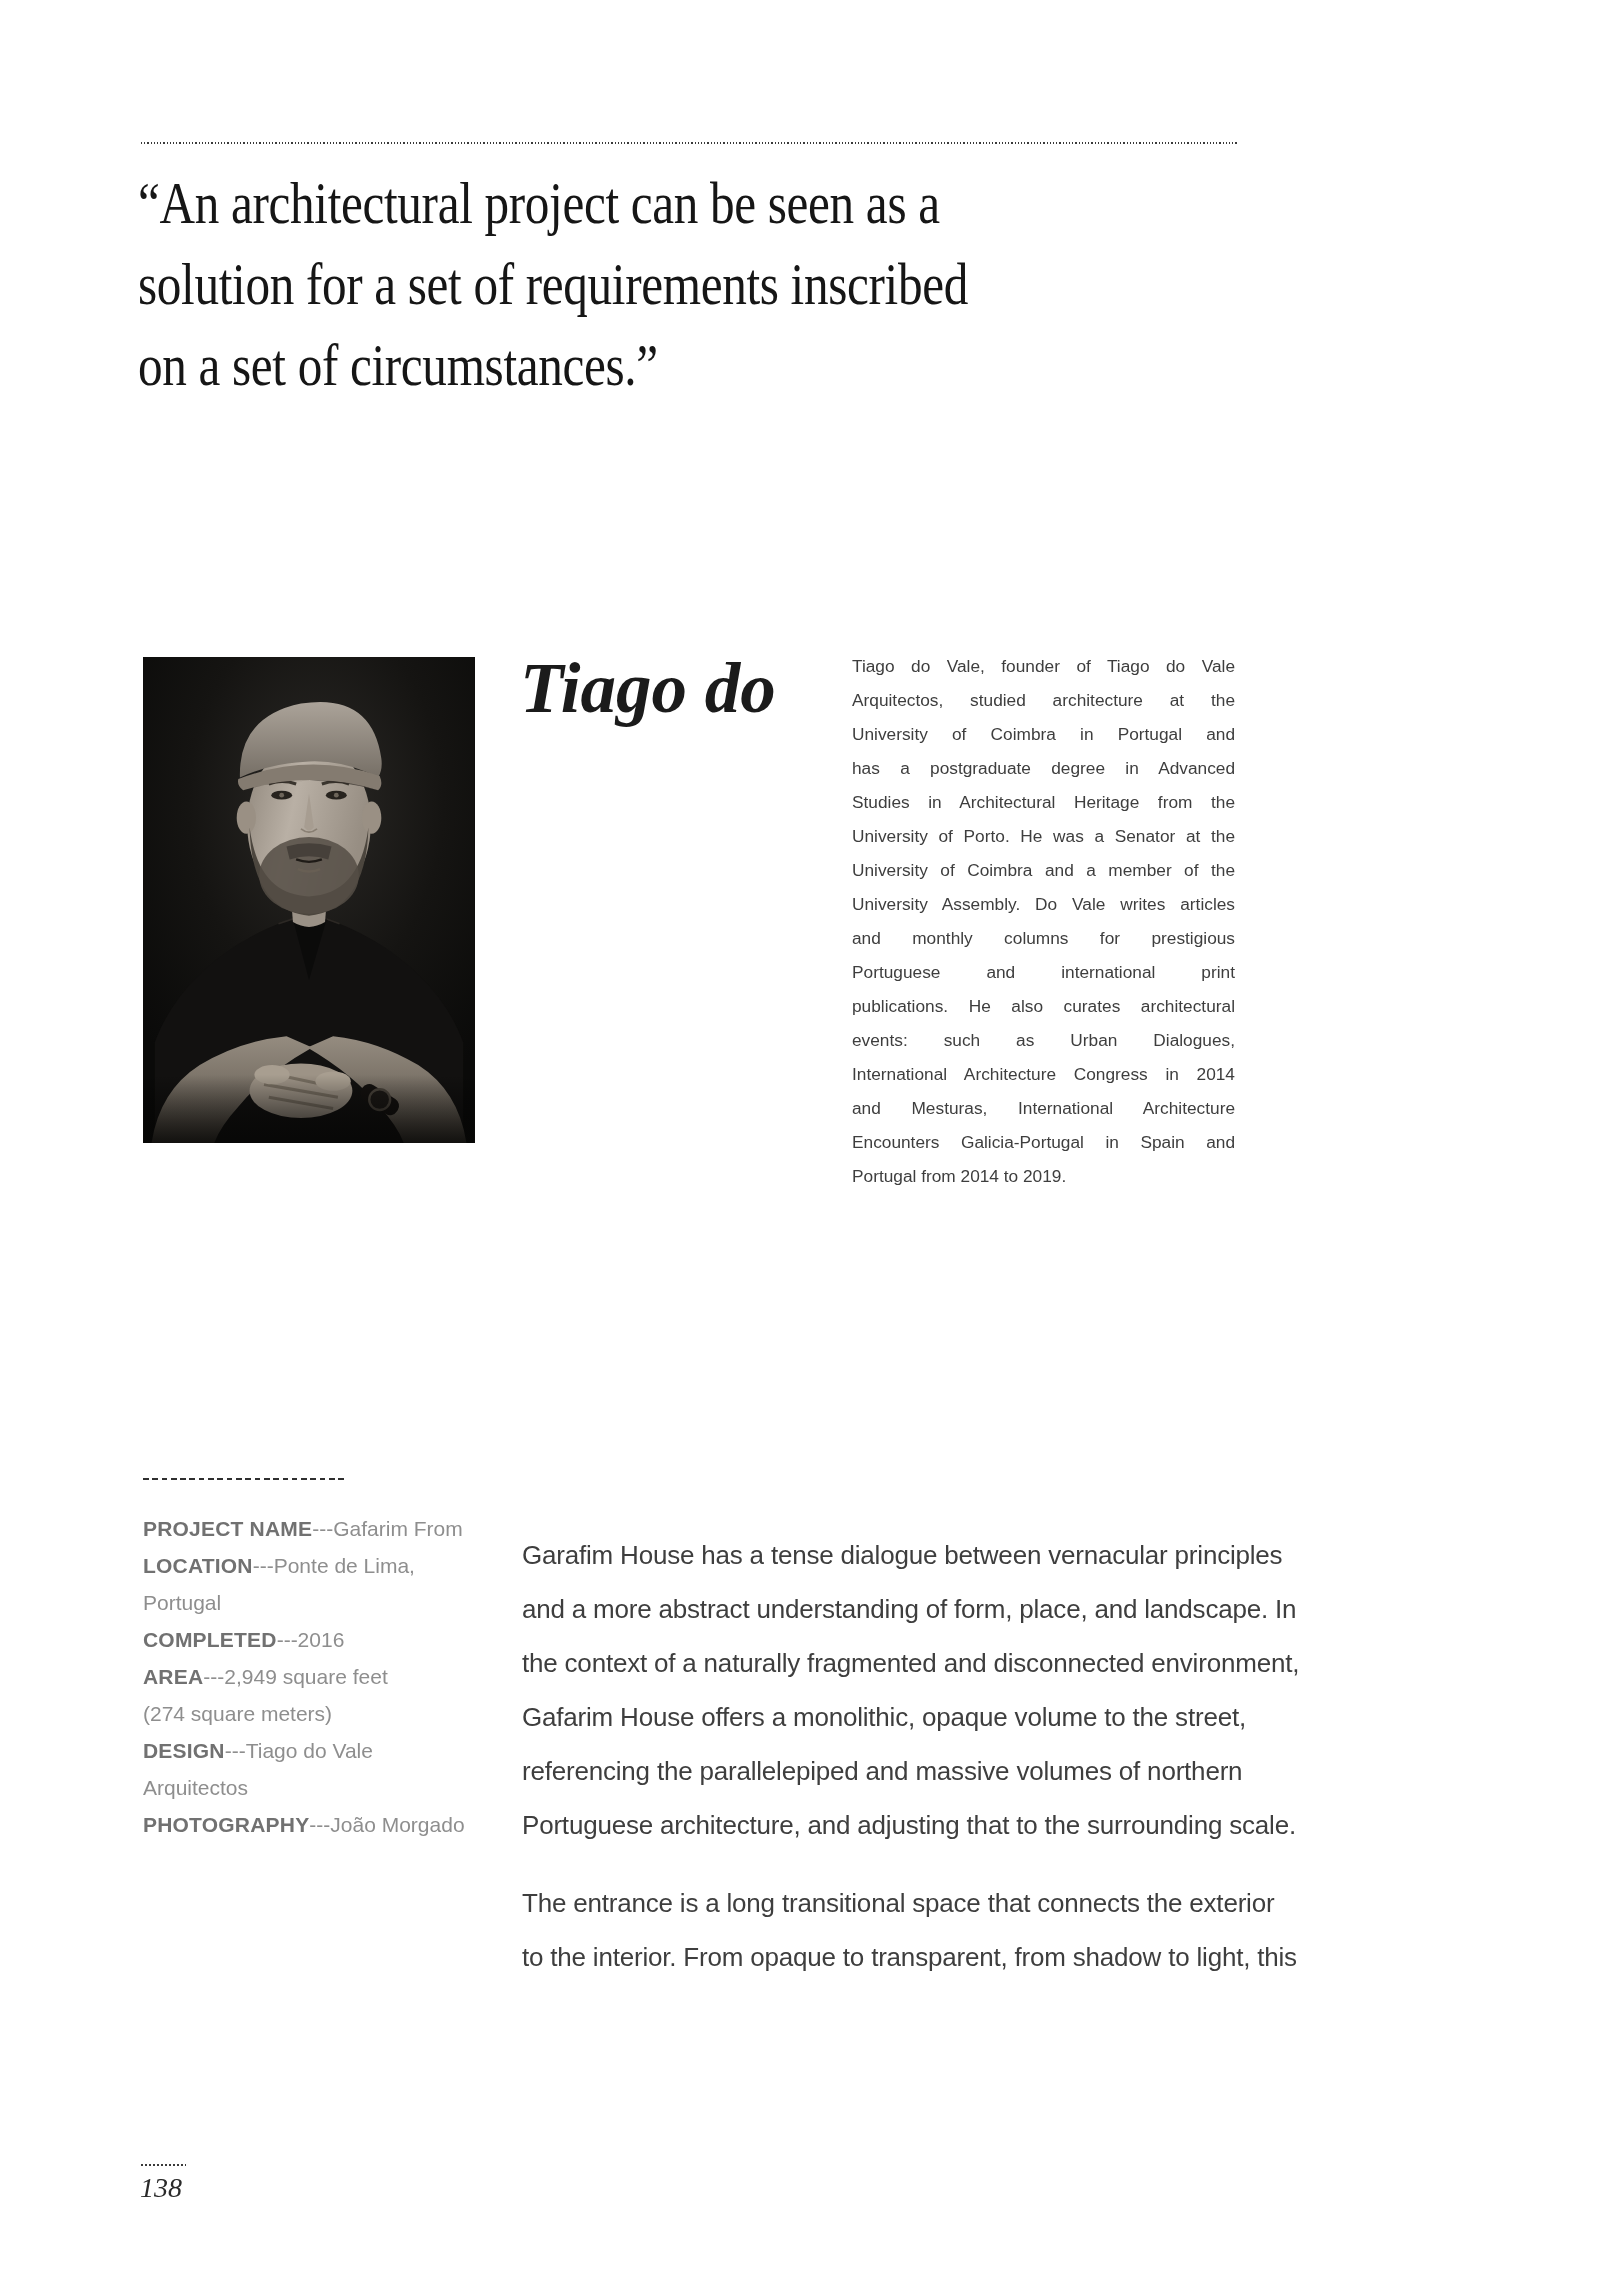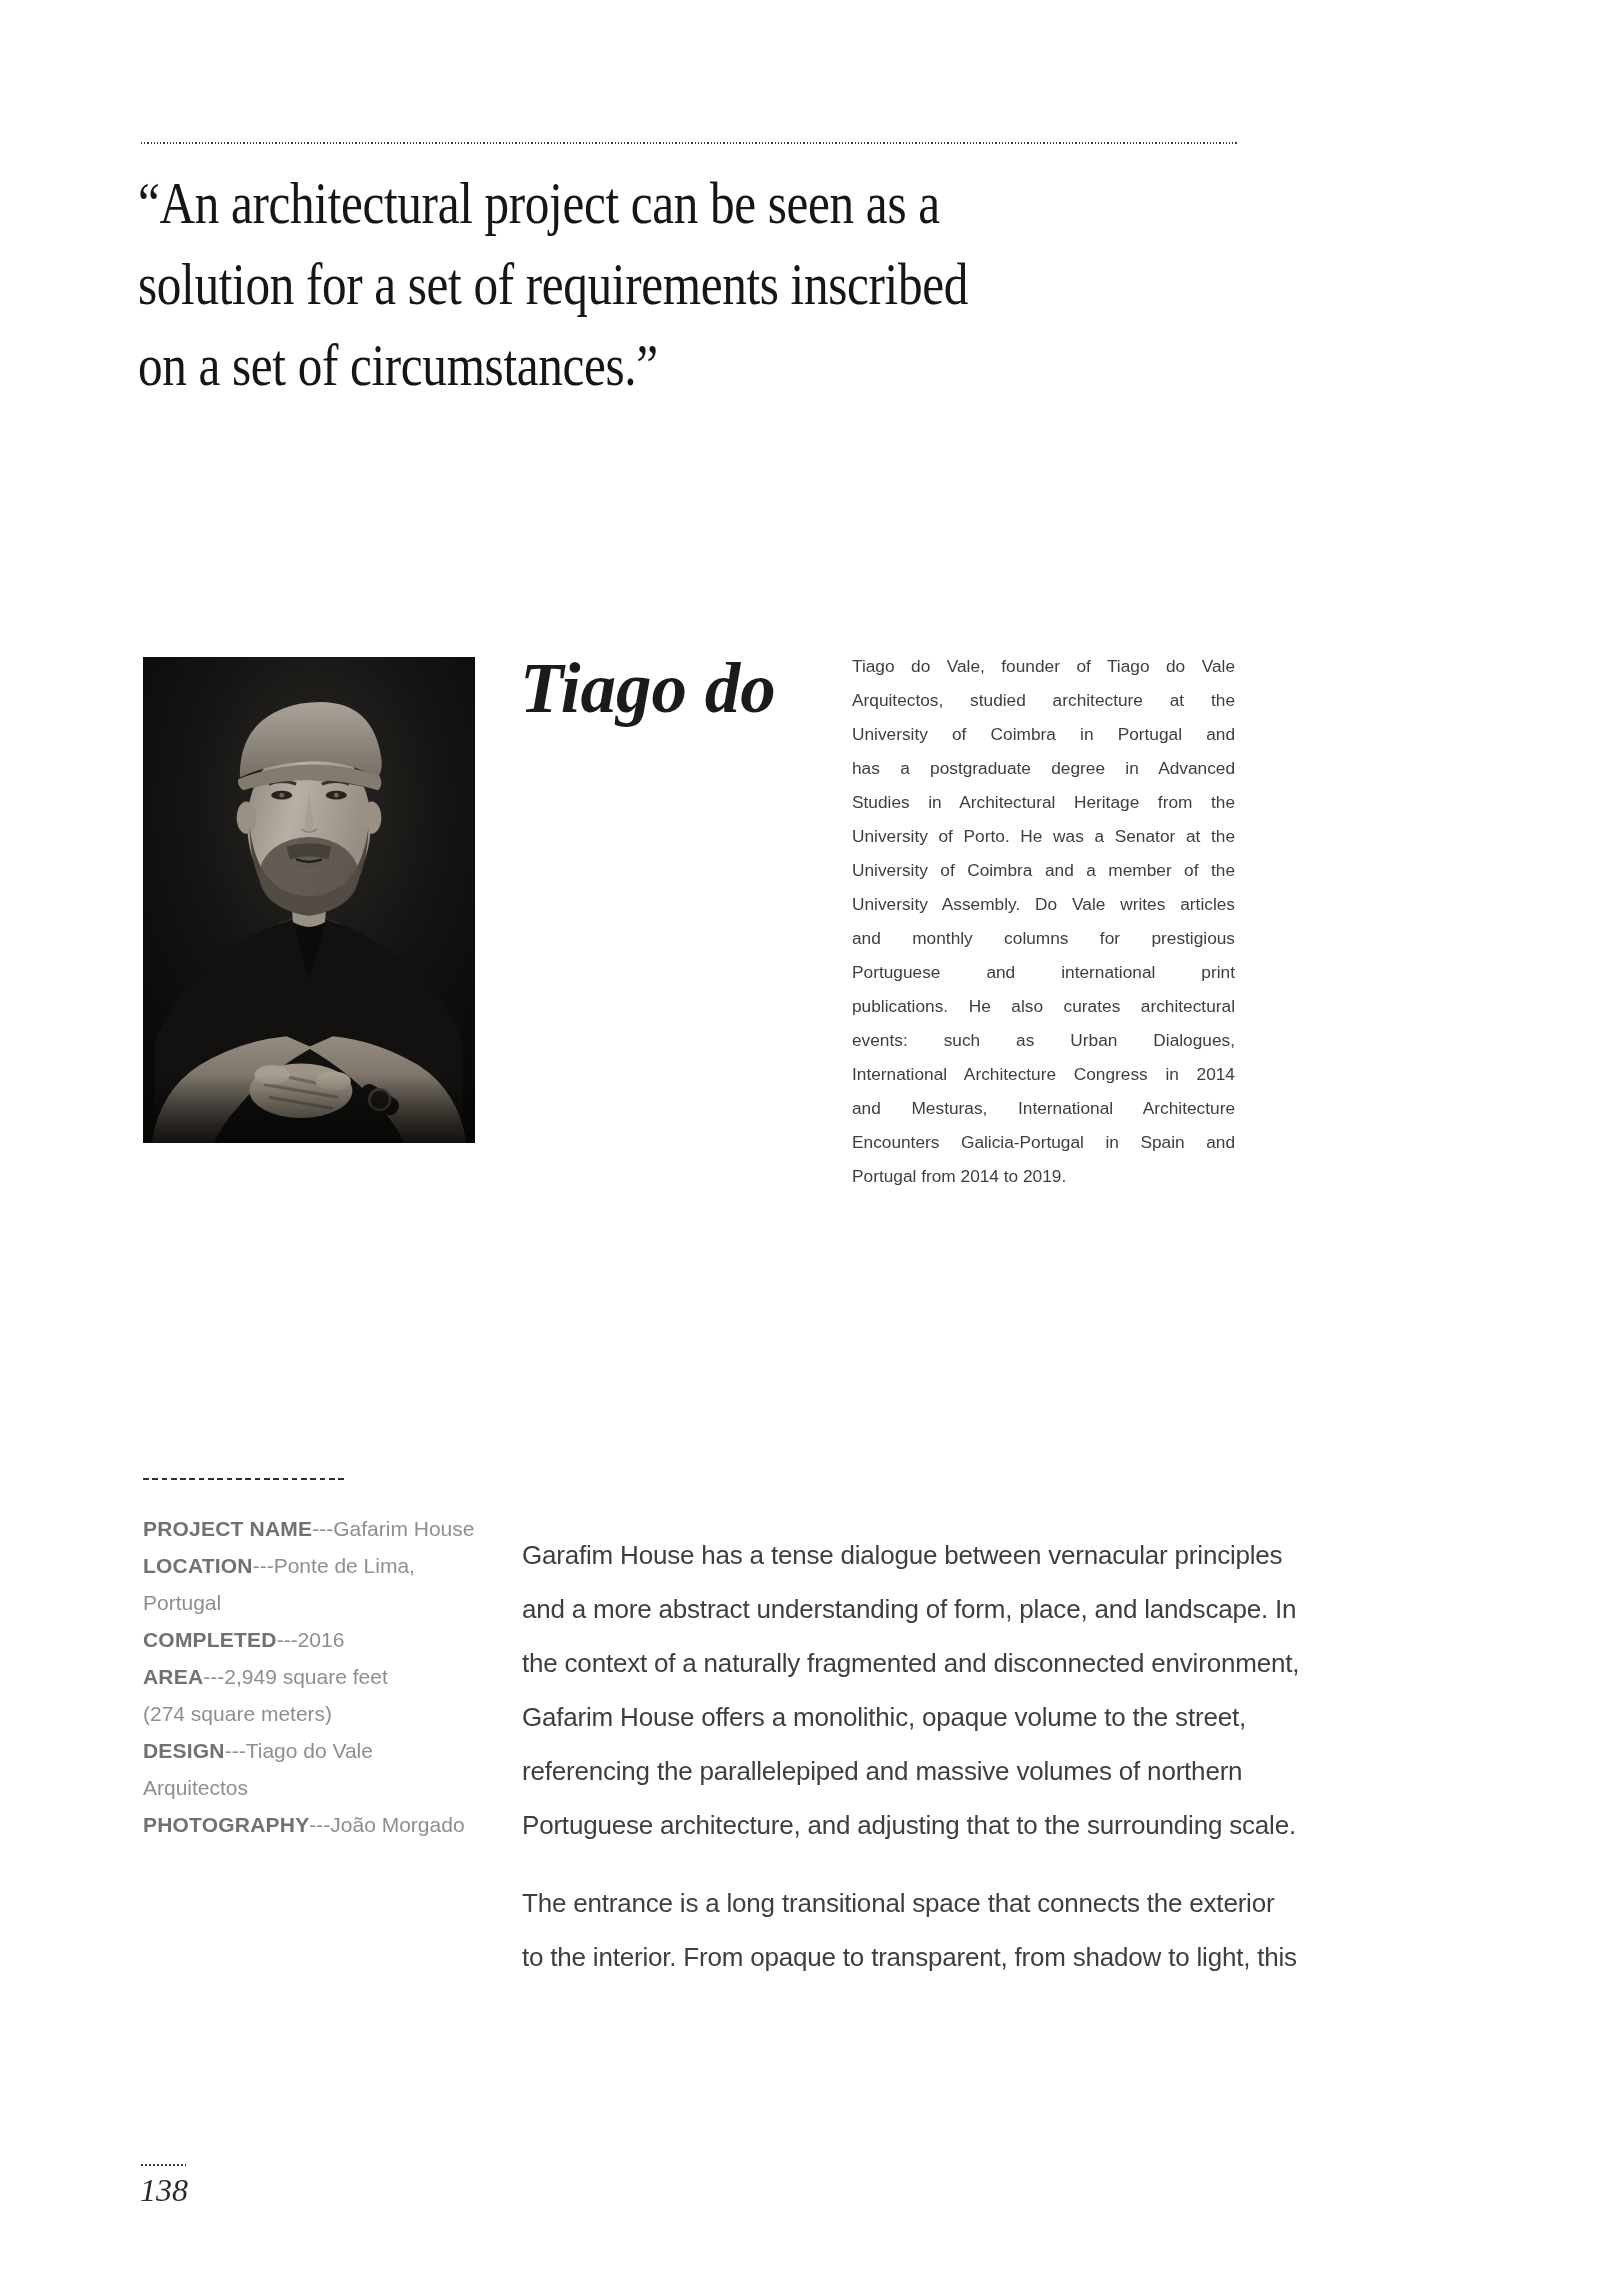"---Gafarim House" span { text: House -> From }
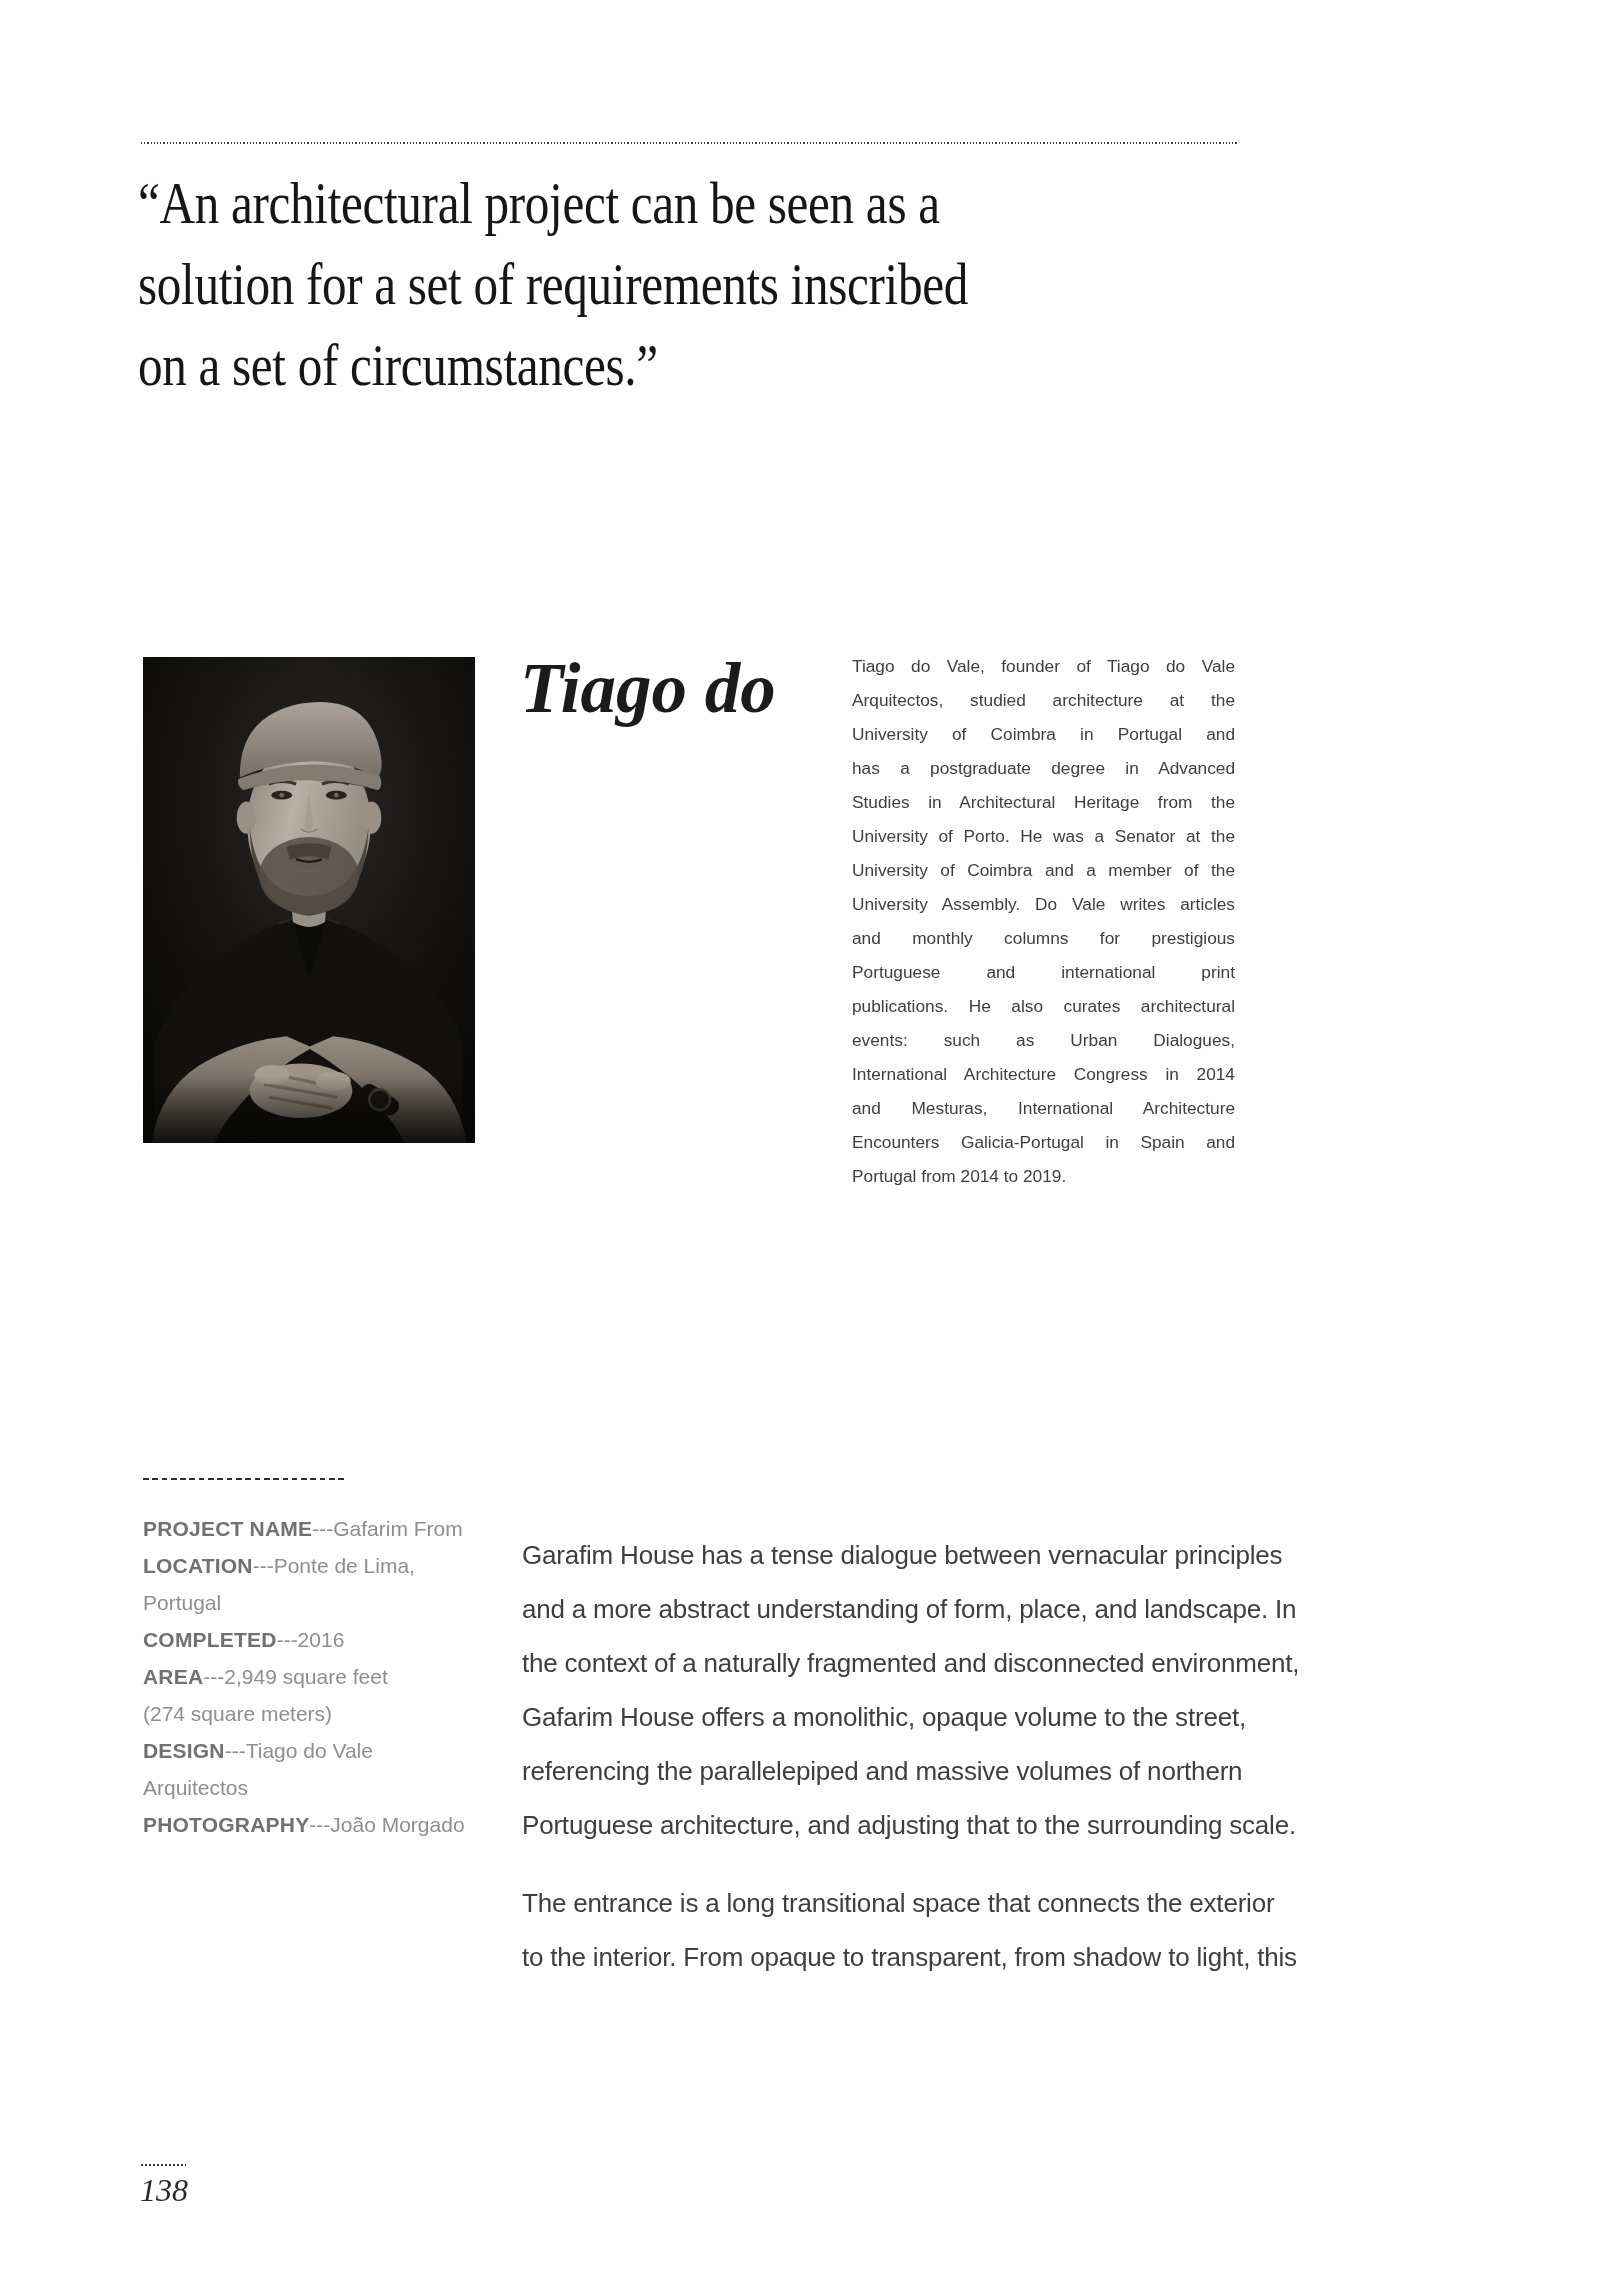"138" .page-number { font-size: 32px -> 28px }
